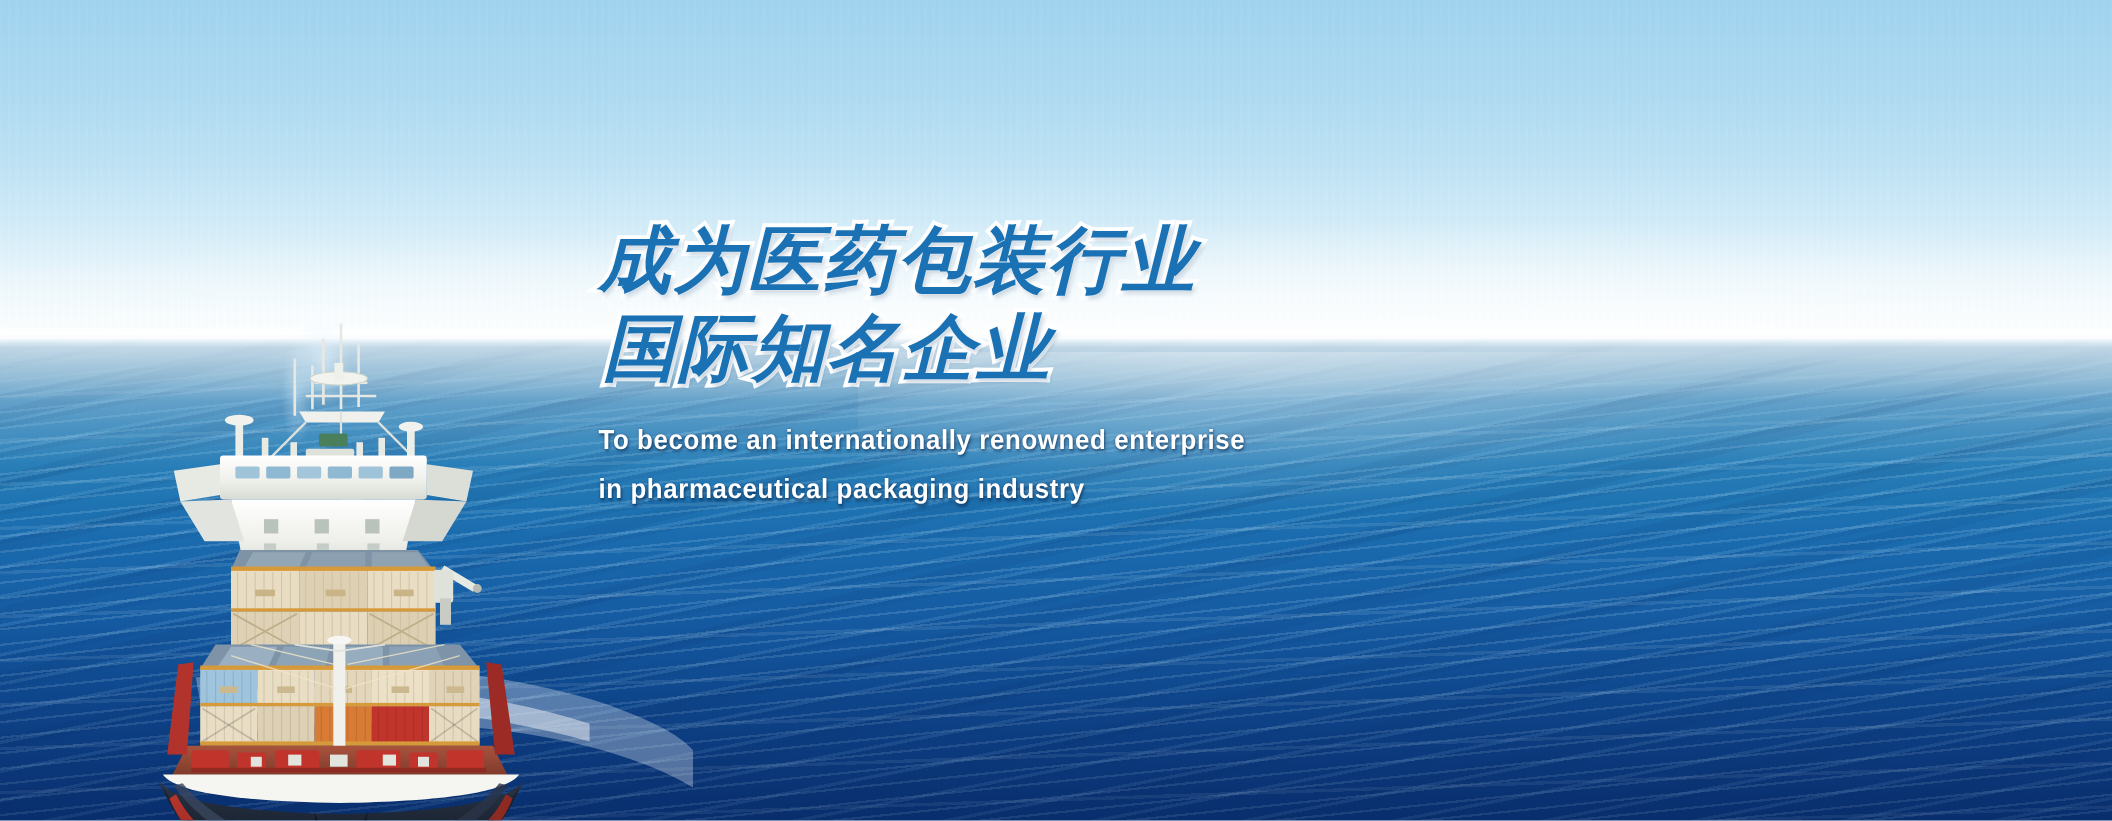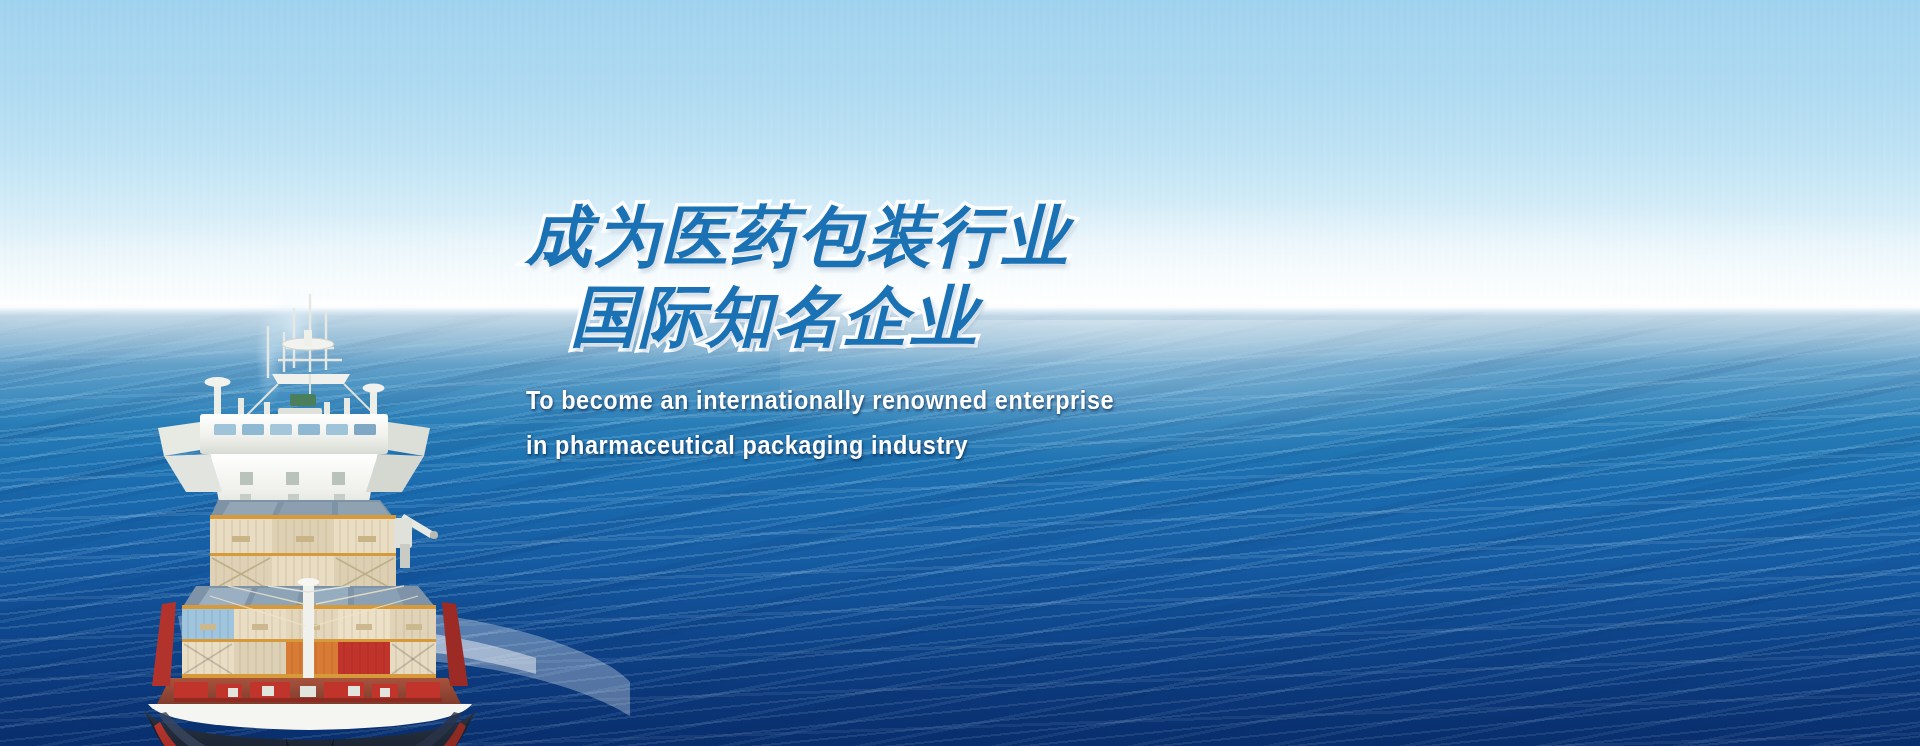"成为医药包装行业" .copy { left: 526px -> 544px }
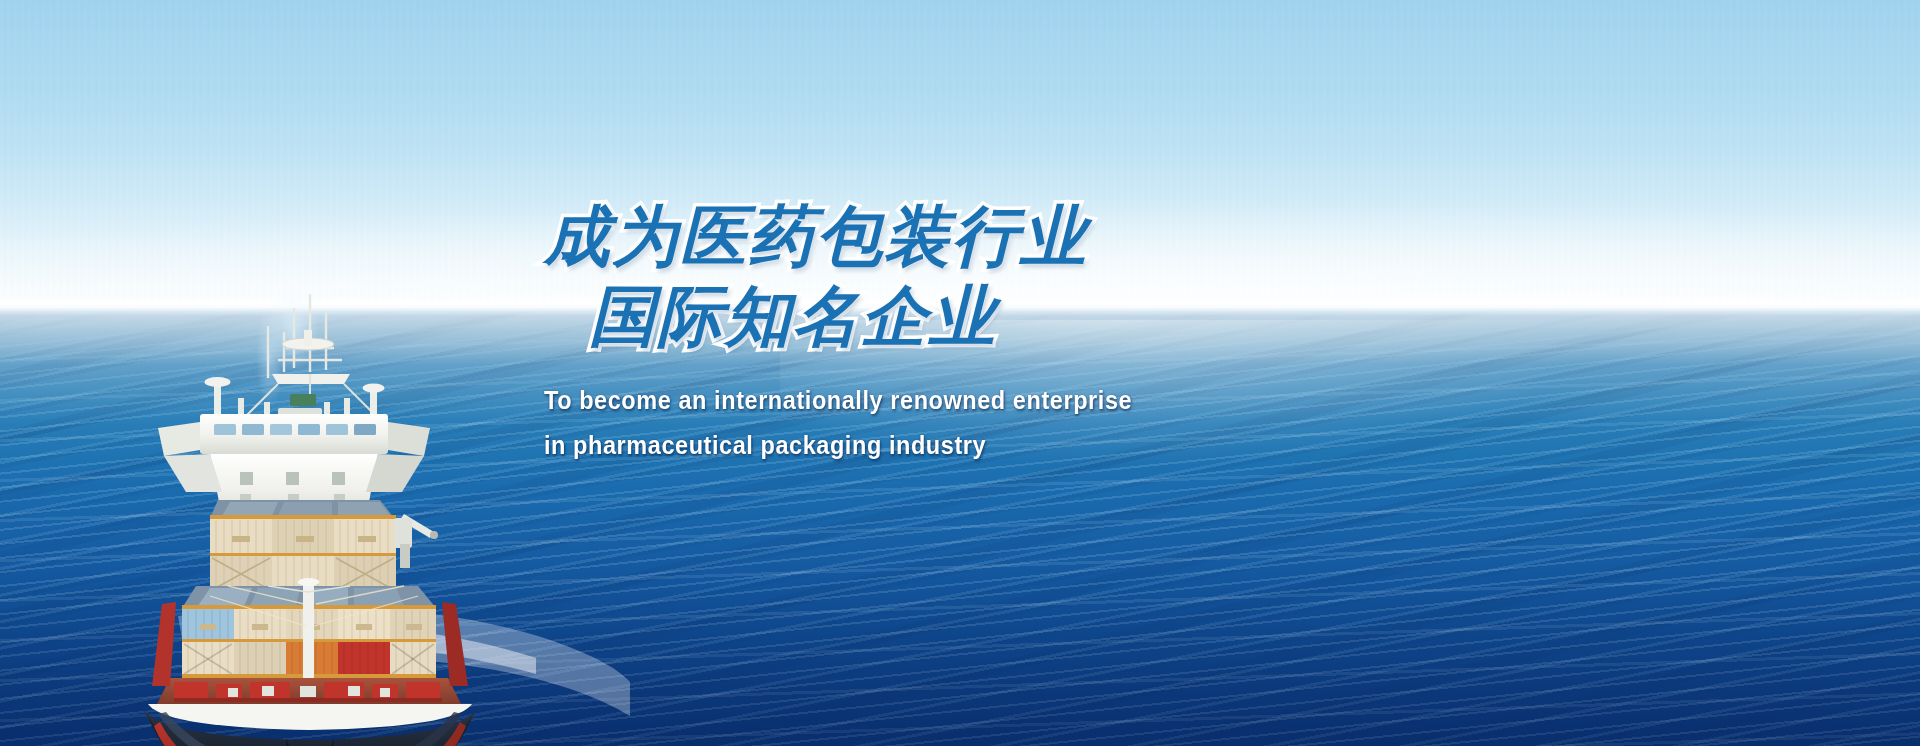"国际知名企业" .headline-line.l2 { margin-left: 41px -> none }
